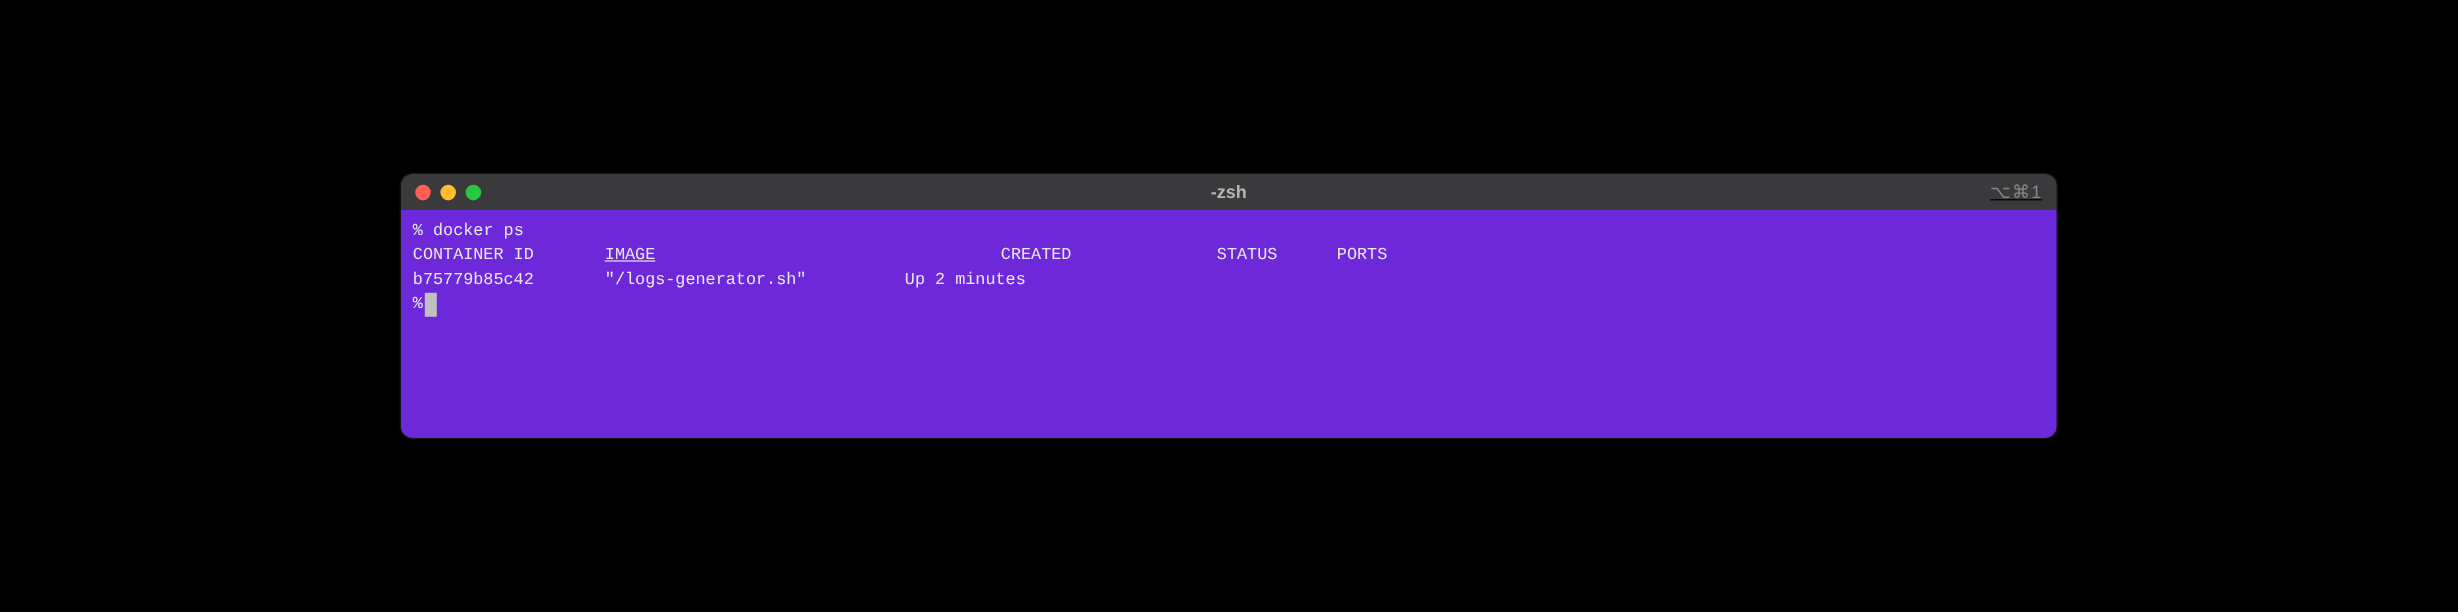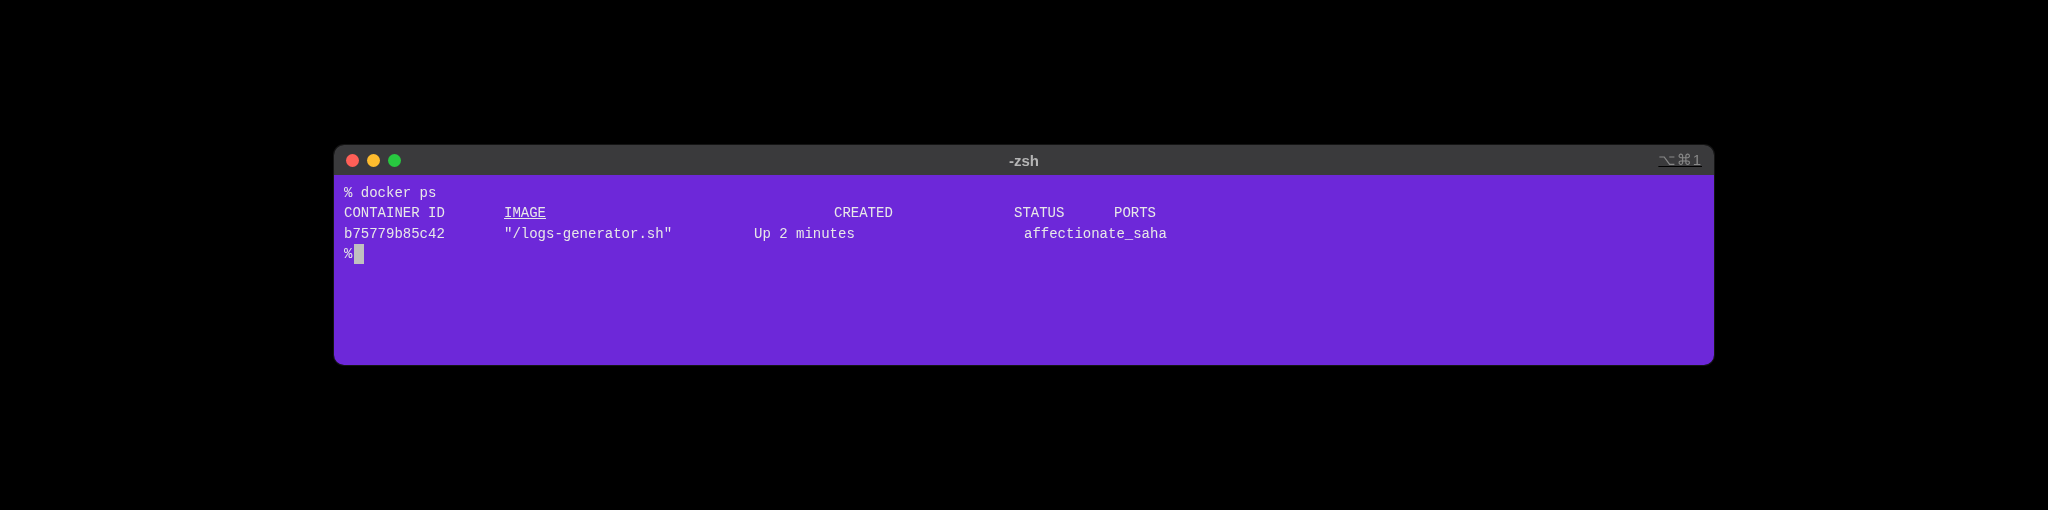"affectionate_saha" span.col-names { html: <span>affectionate_saha</span> -> none }
